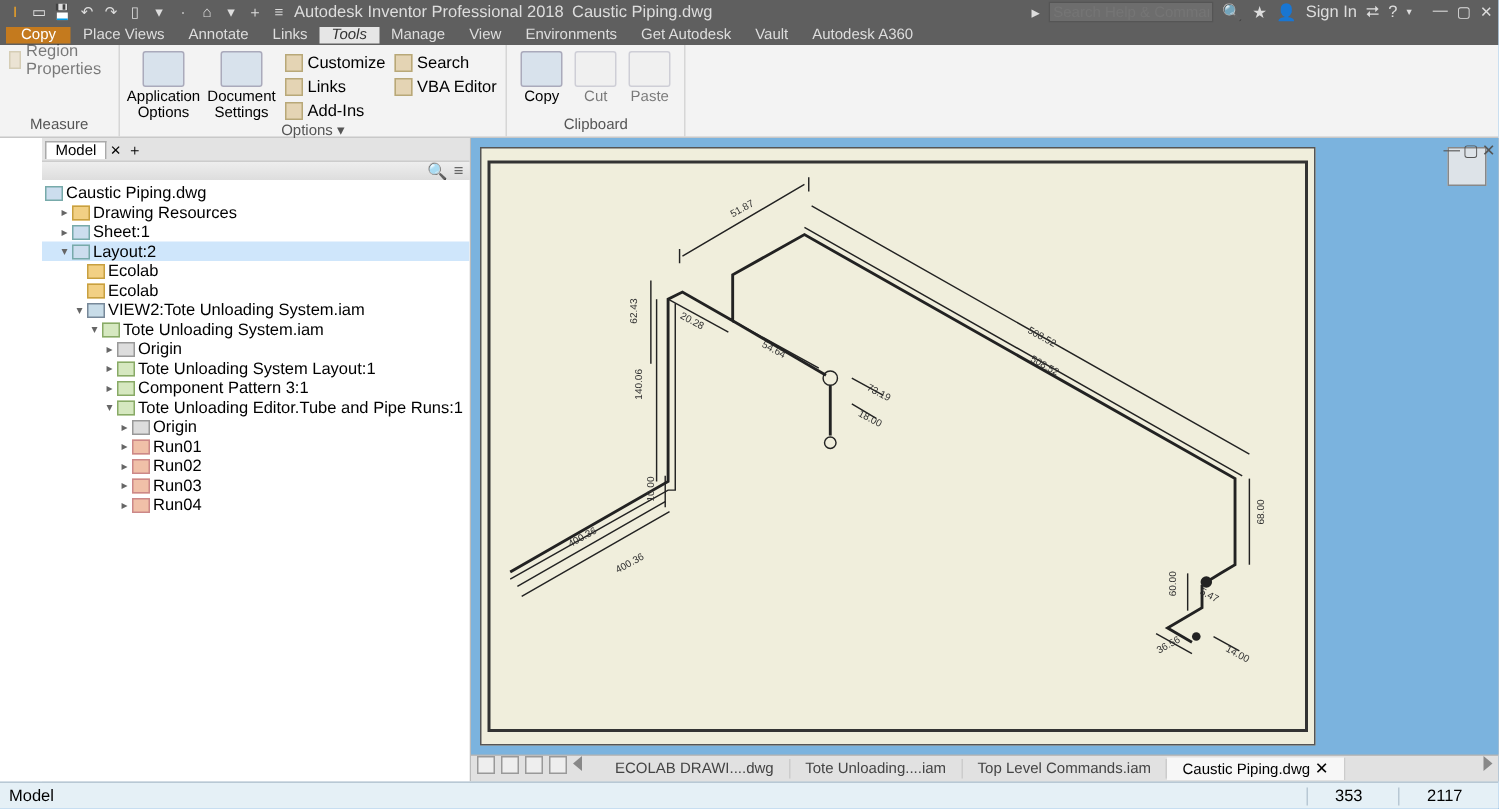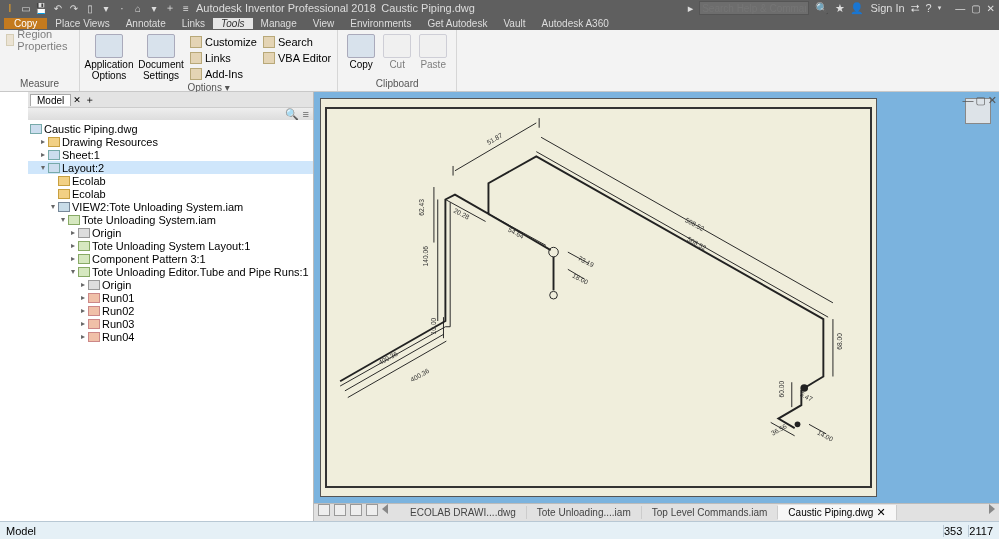"353" .status .coords span { padding: 0 0 -> 0 18px }
